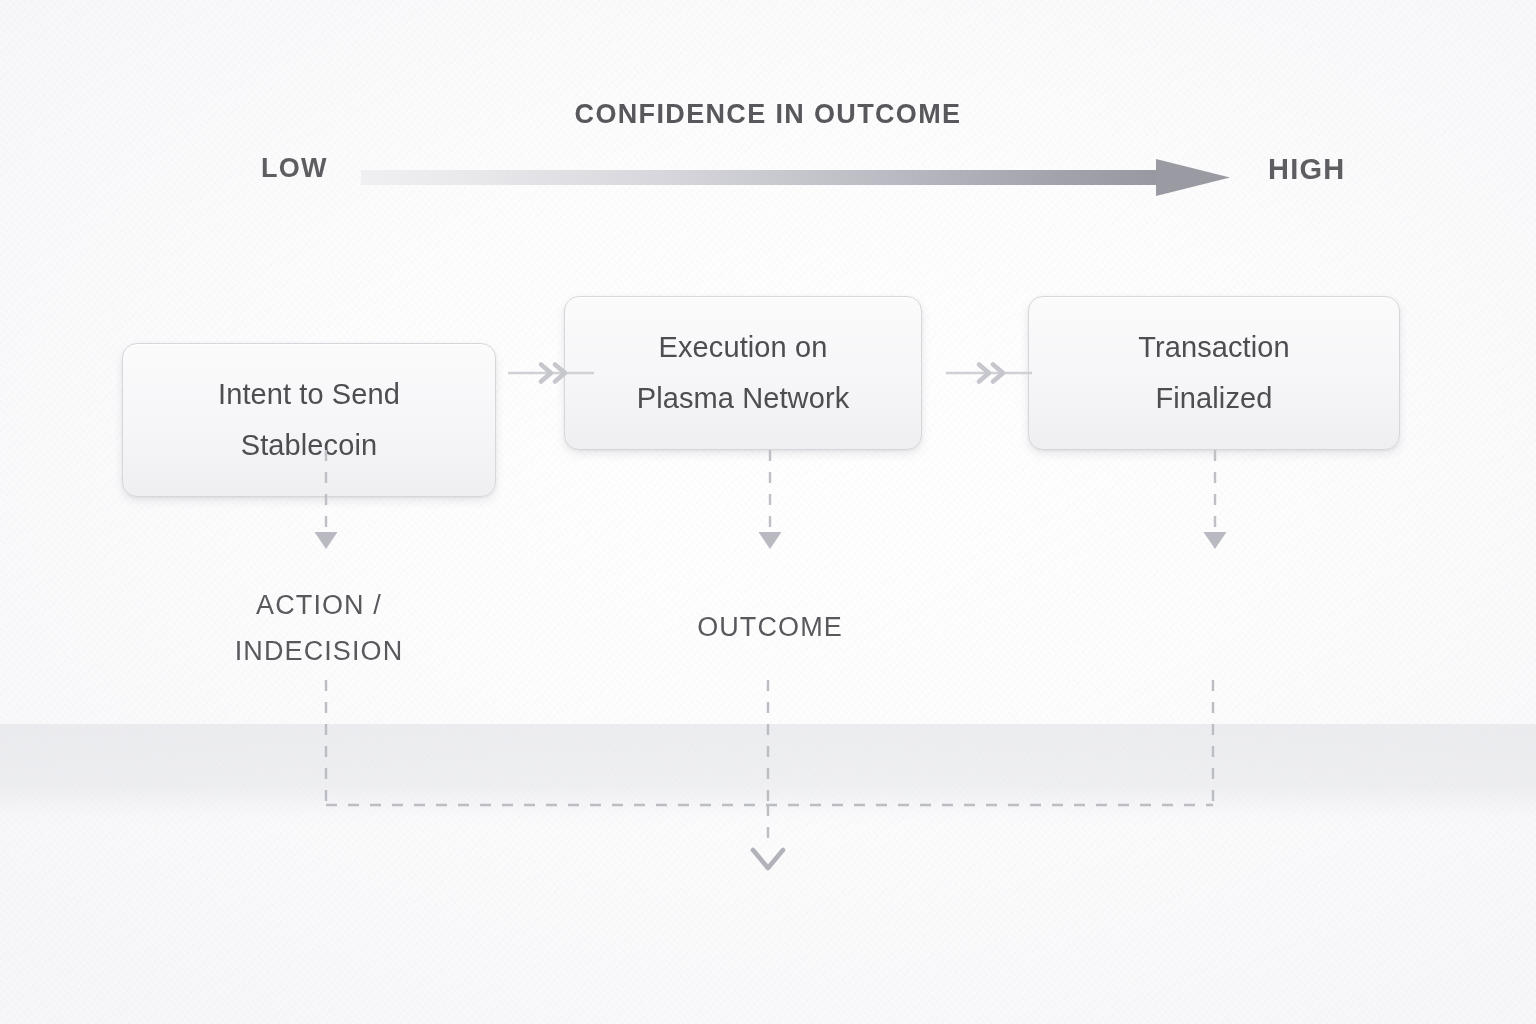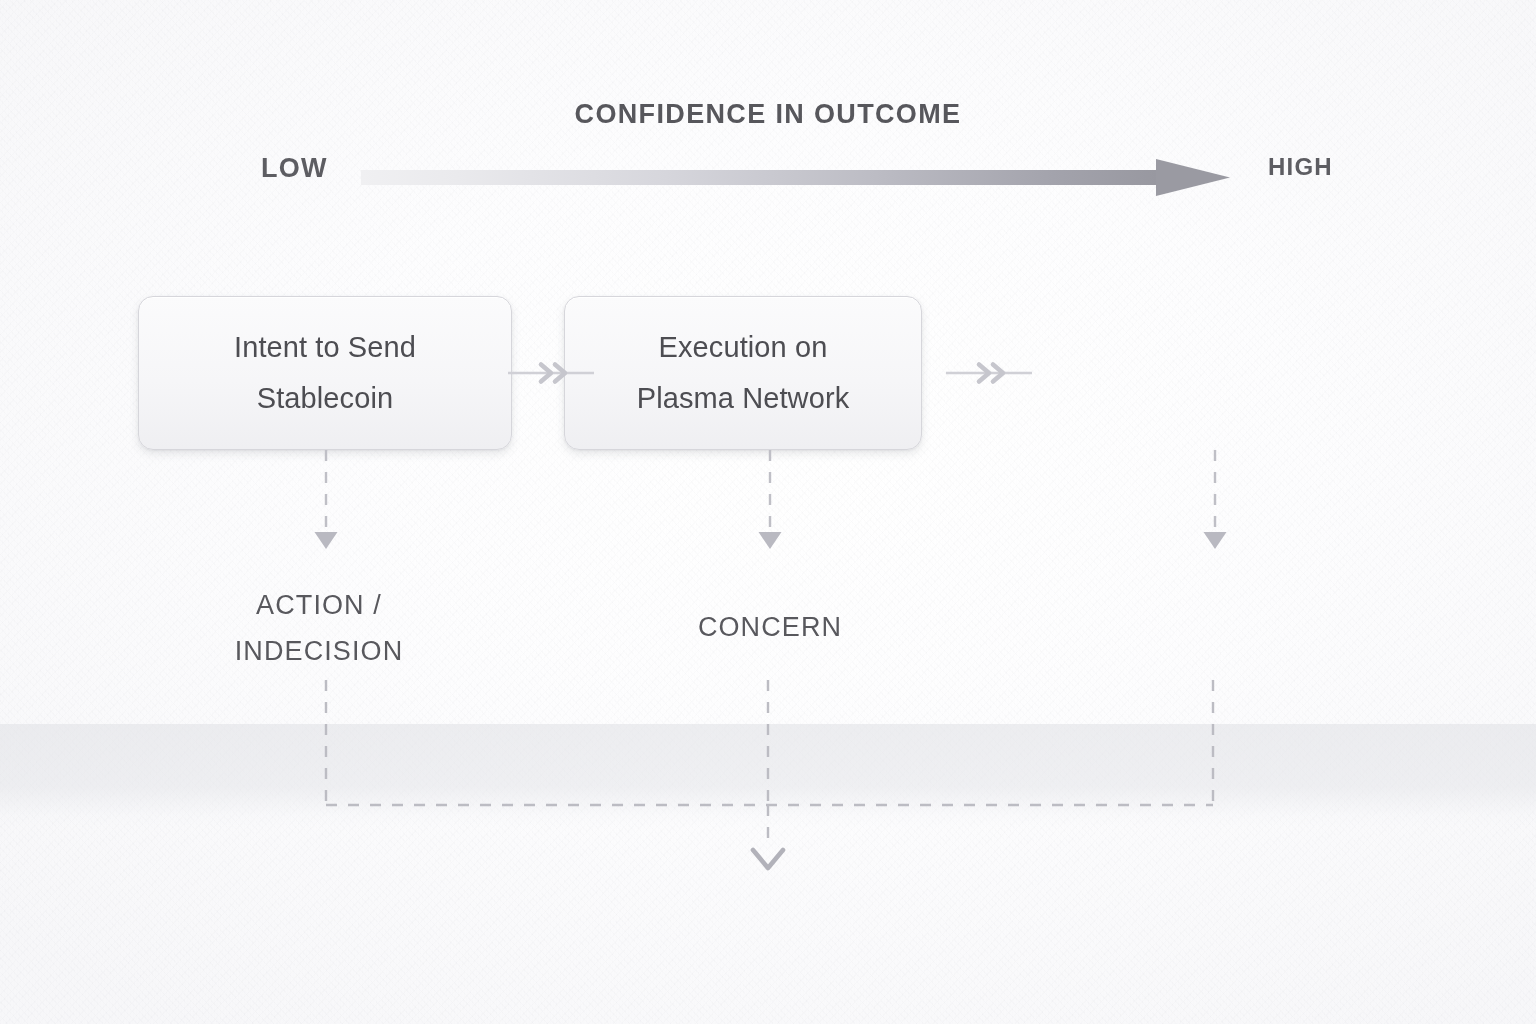"HIGH" #scale-high { font-size: 24px -> 29px }
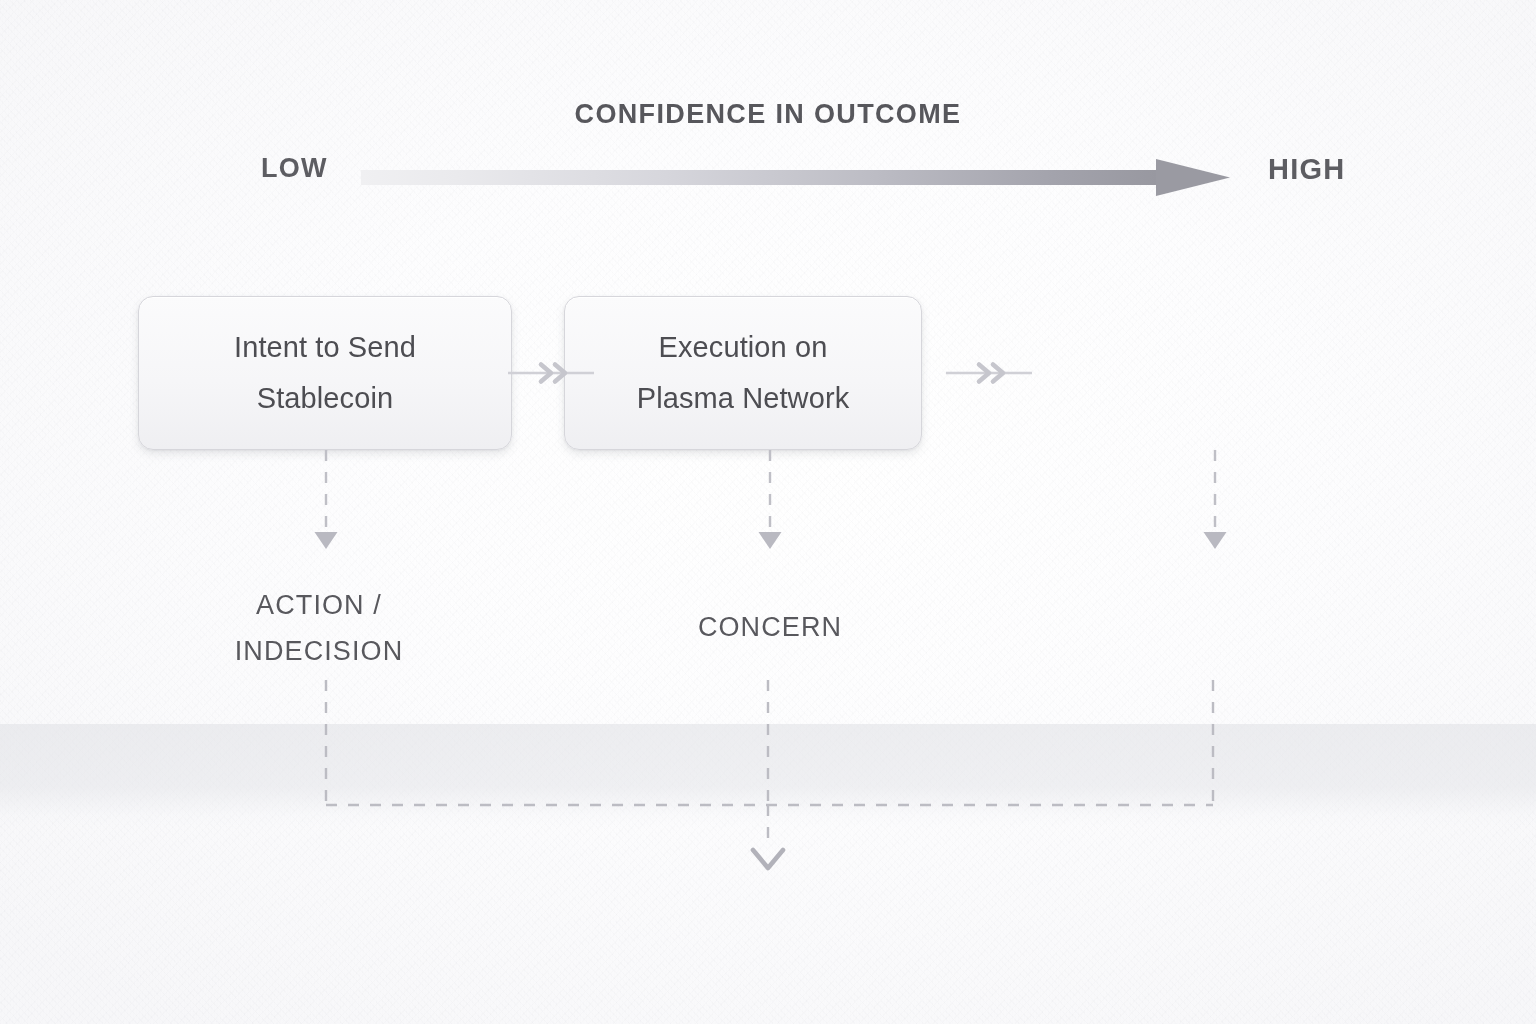"Transaction" div.stage-box { html: none -> <div> <div>Transaction Finalized</div> </div> }
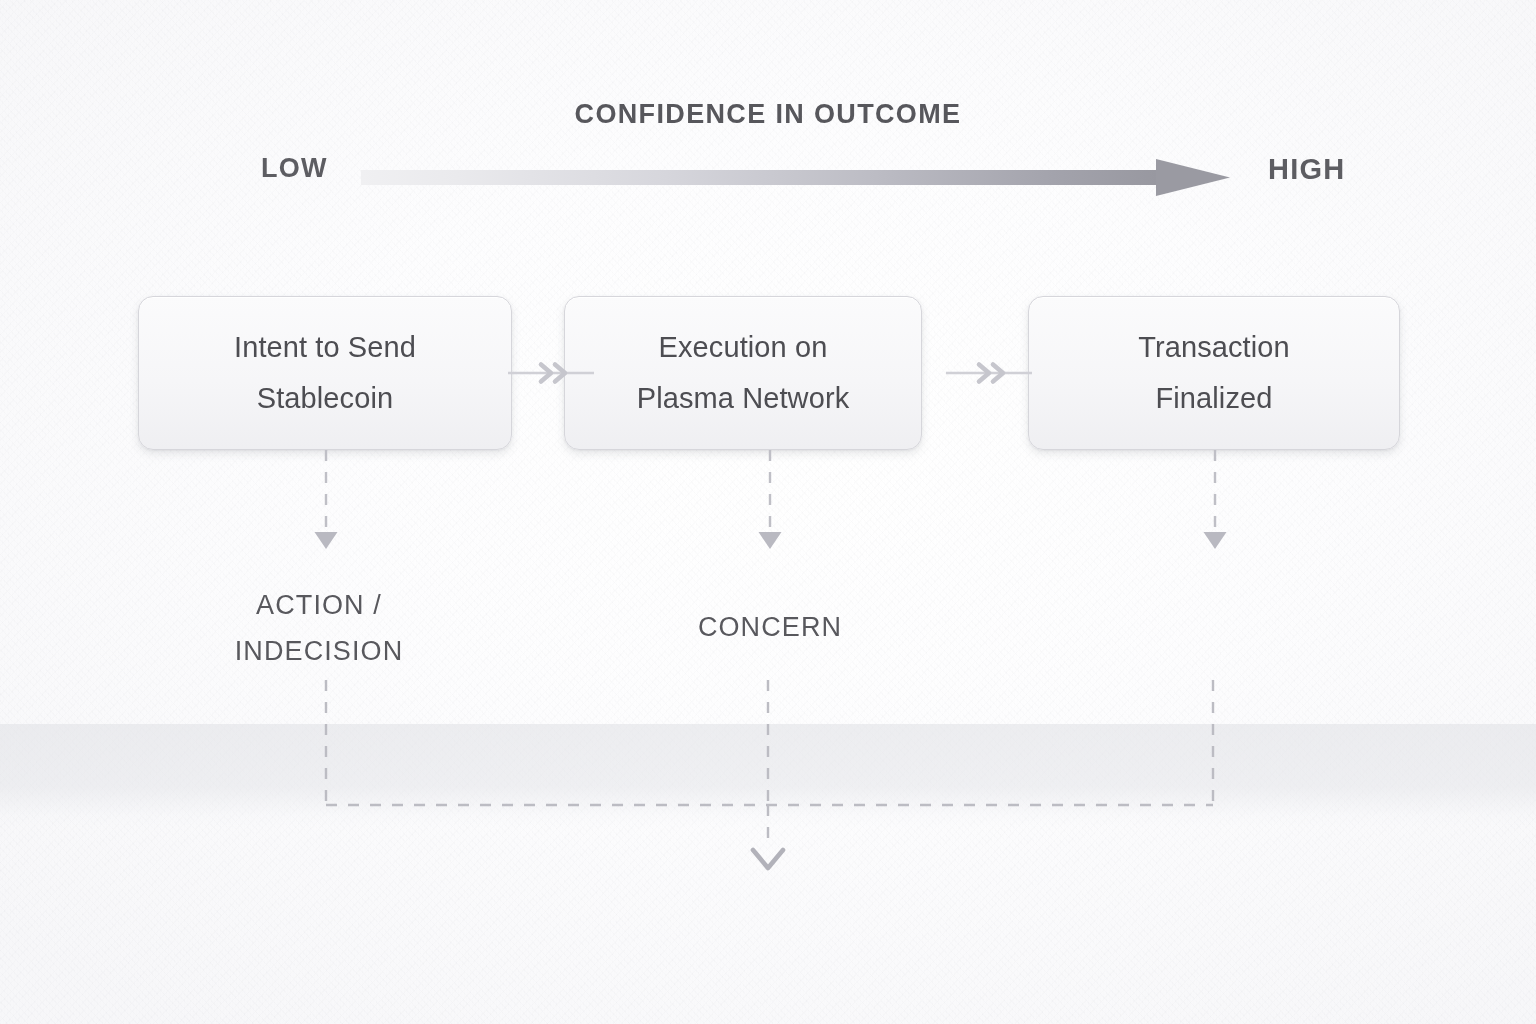"Intent to Send" #stage-box-0 { left: 138px -> 122px; margin-top: none -> 47px }
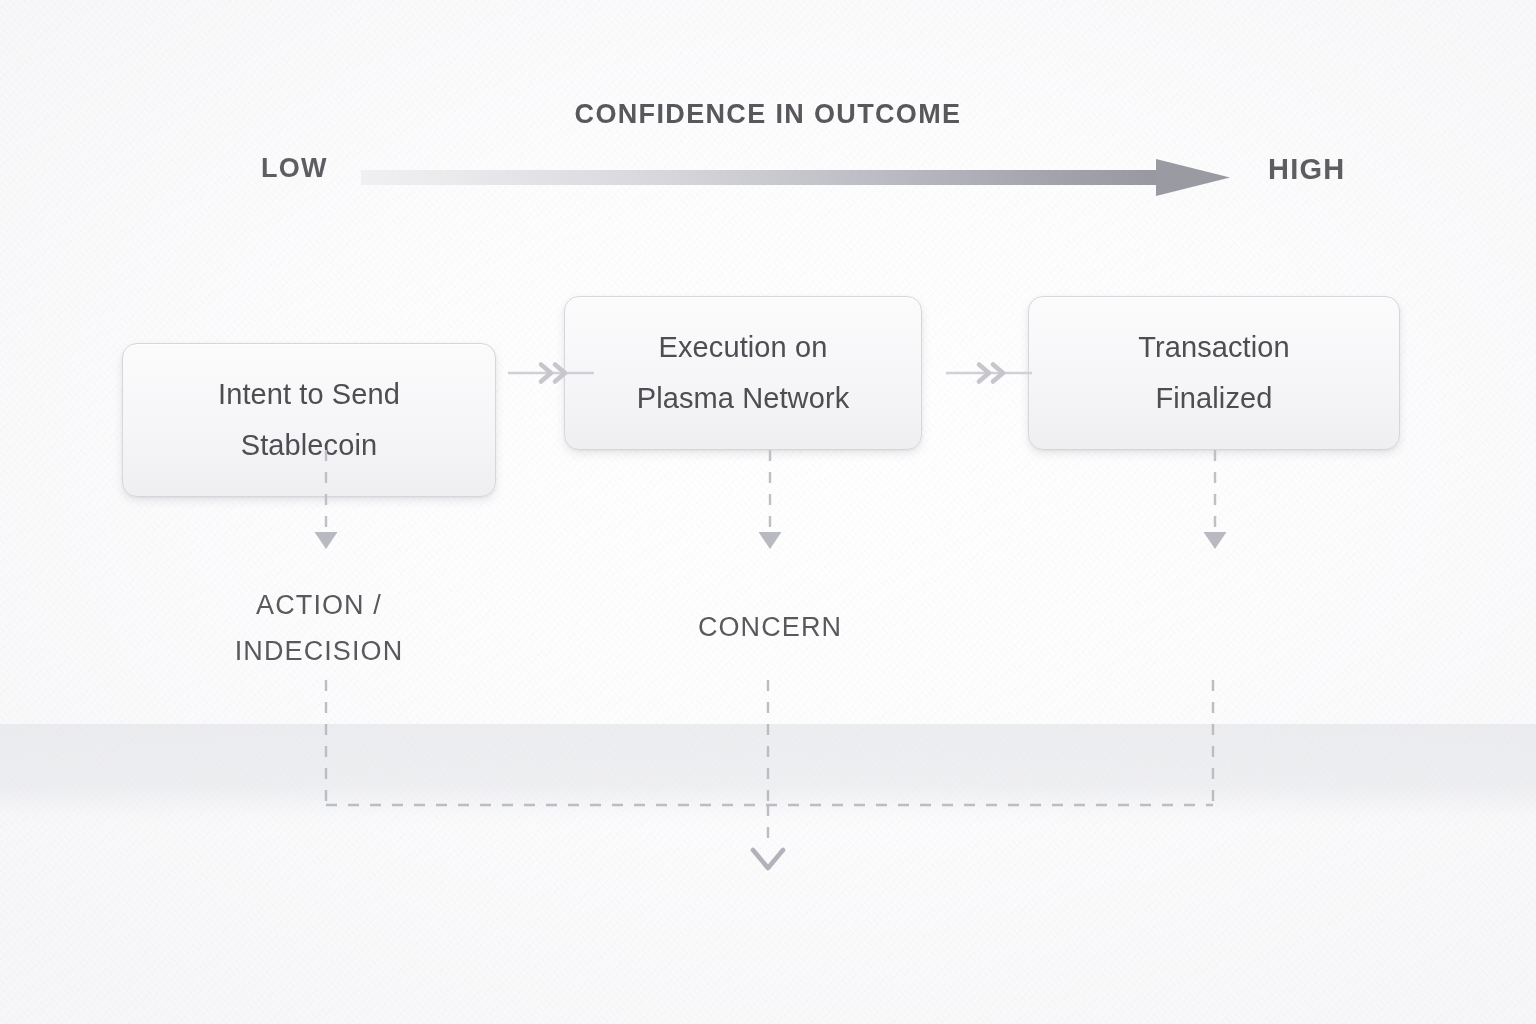"CONCERN" div.category-label { text: CONCERN -> OUTCOME }
